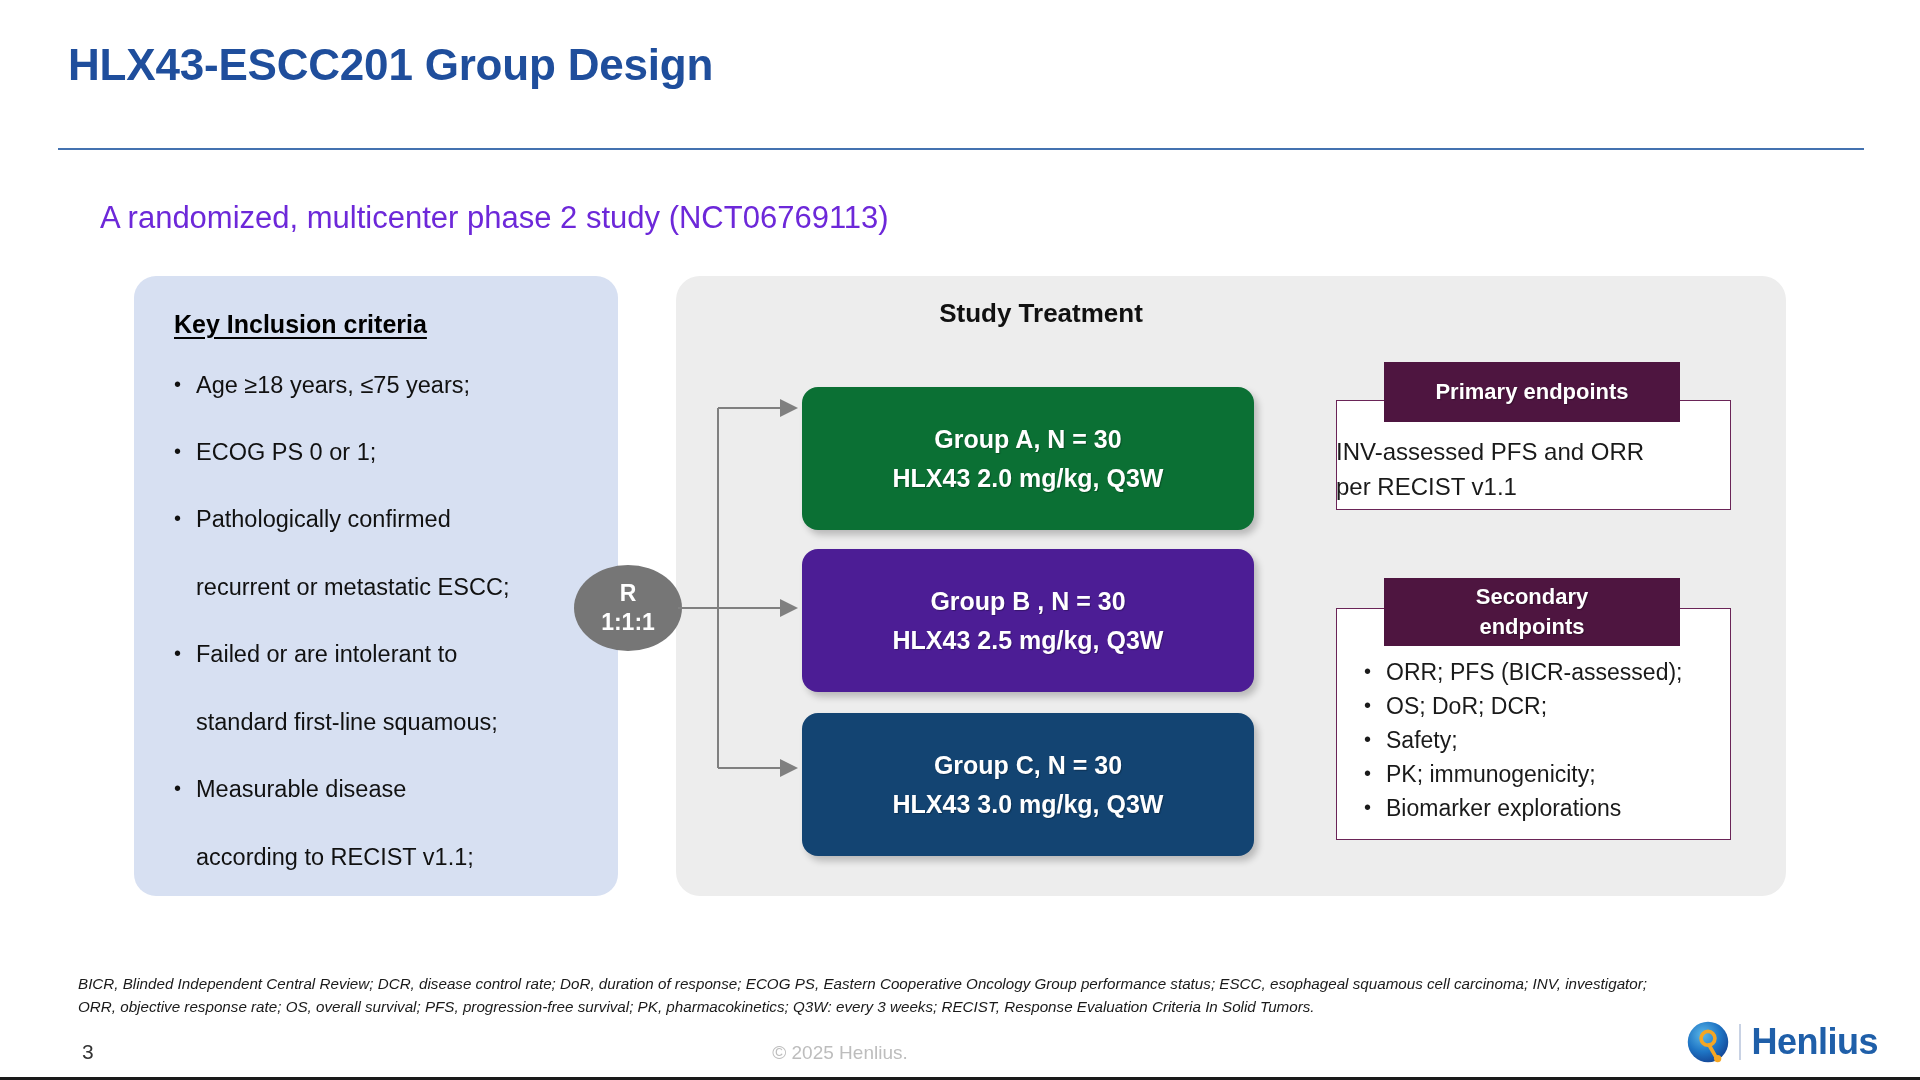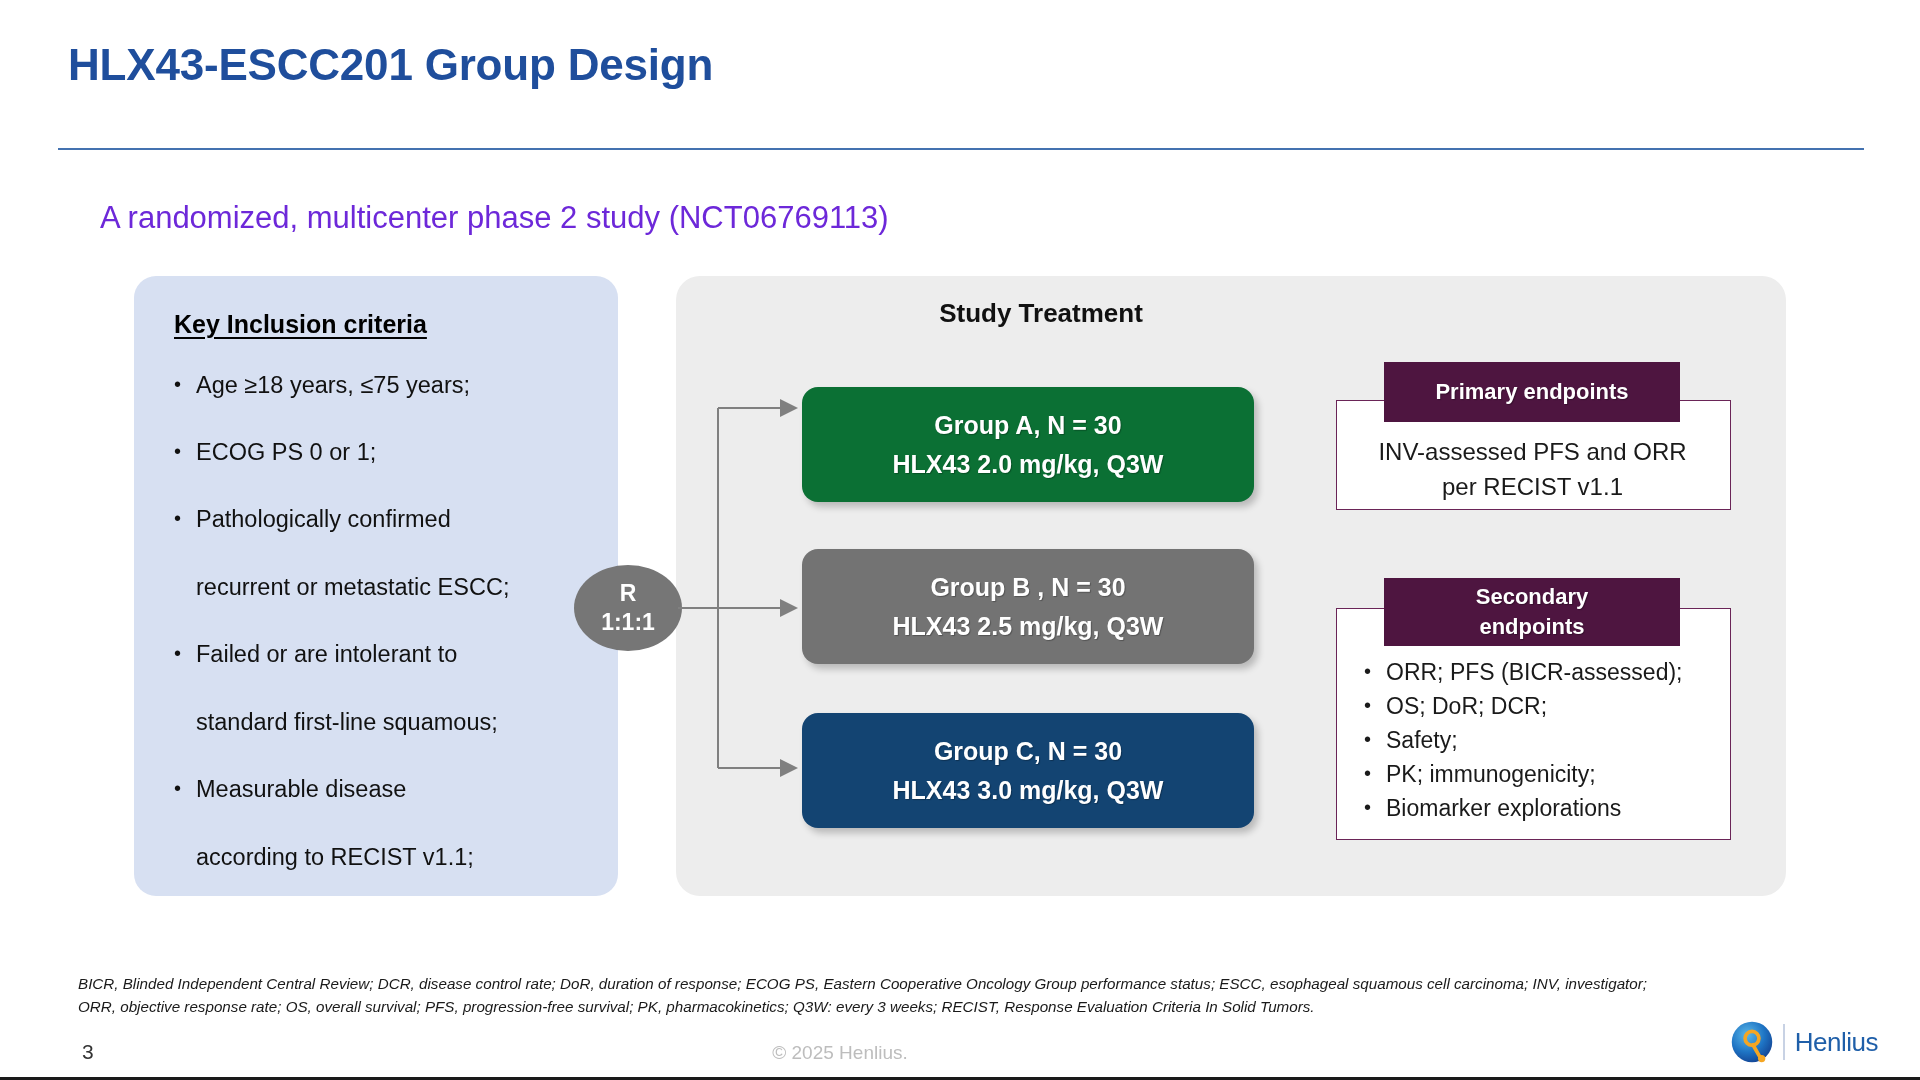"Group A, N = 30" .group-box { height: 115px -> 143px }
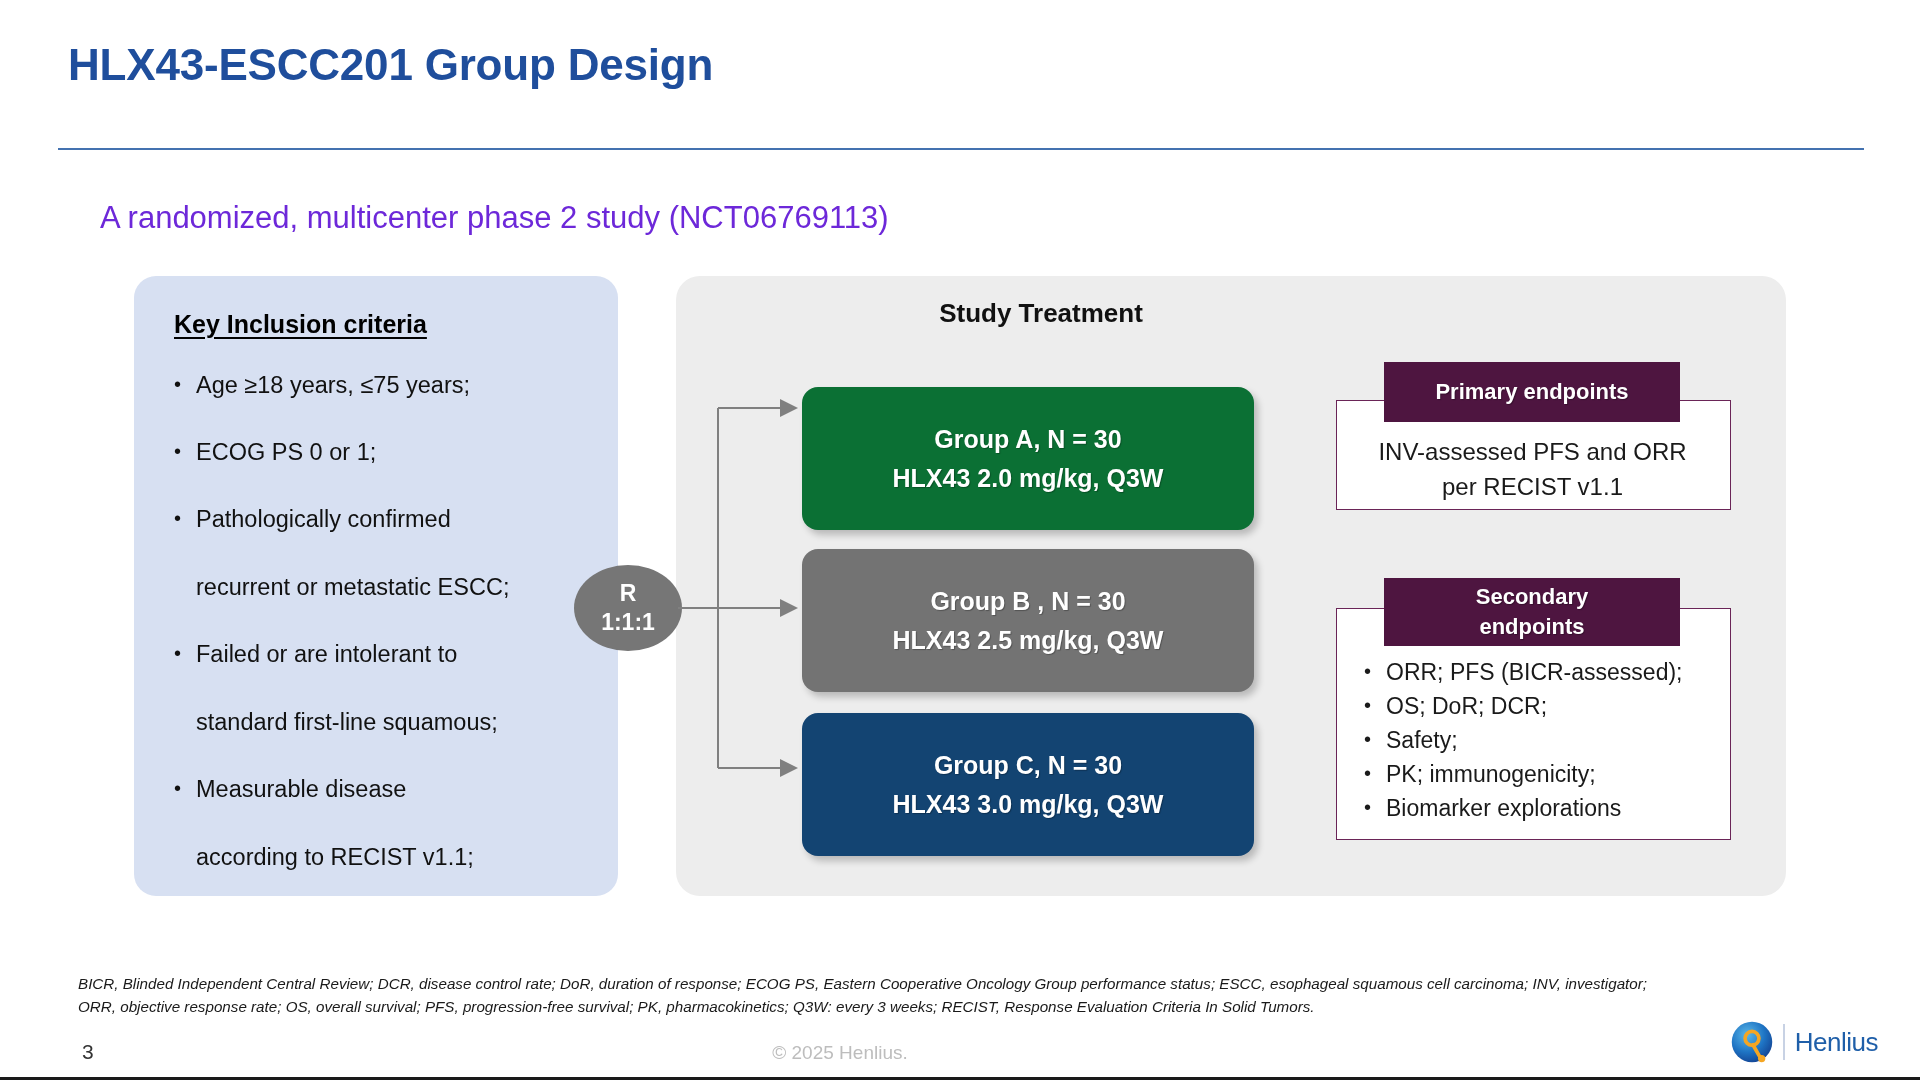"INV-assessed PFS and ORR" .primary-text { text-align: center -> left }
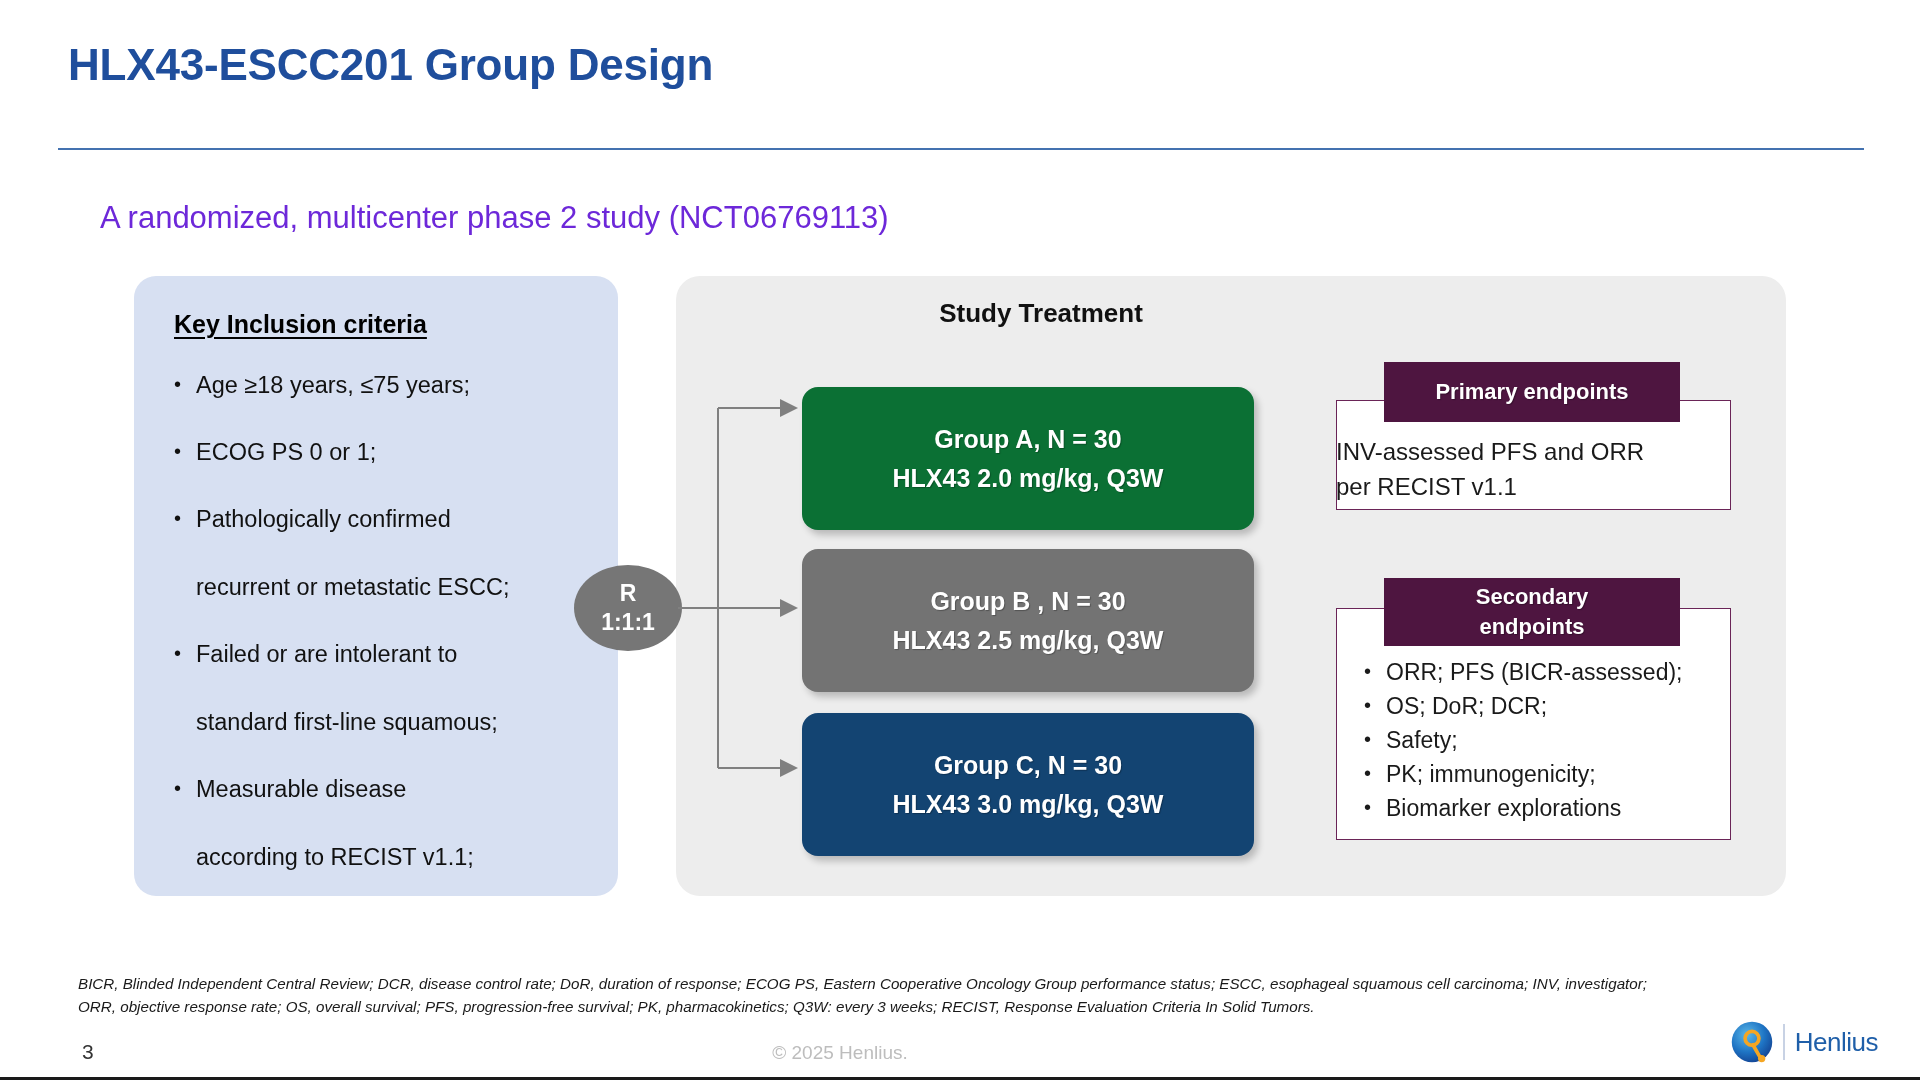"Group B , N =" .group-b { background: #737373 -> #4c1d95 }
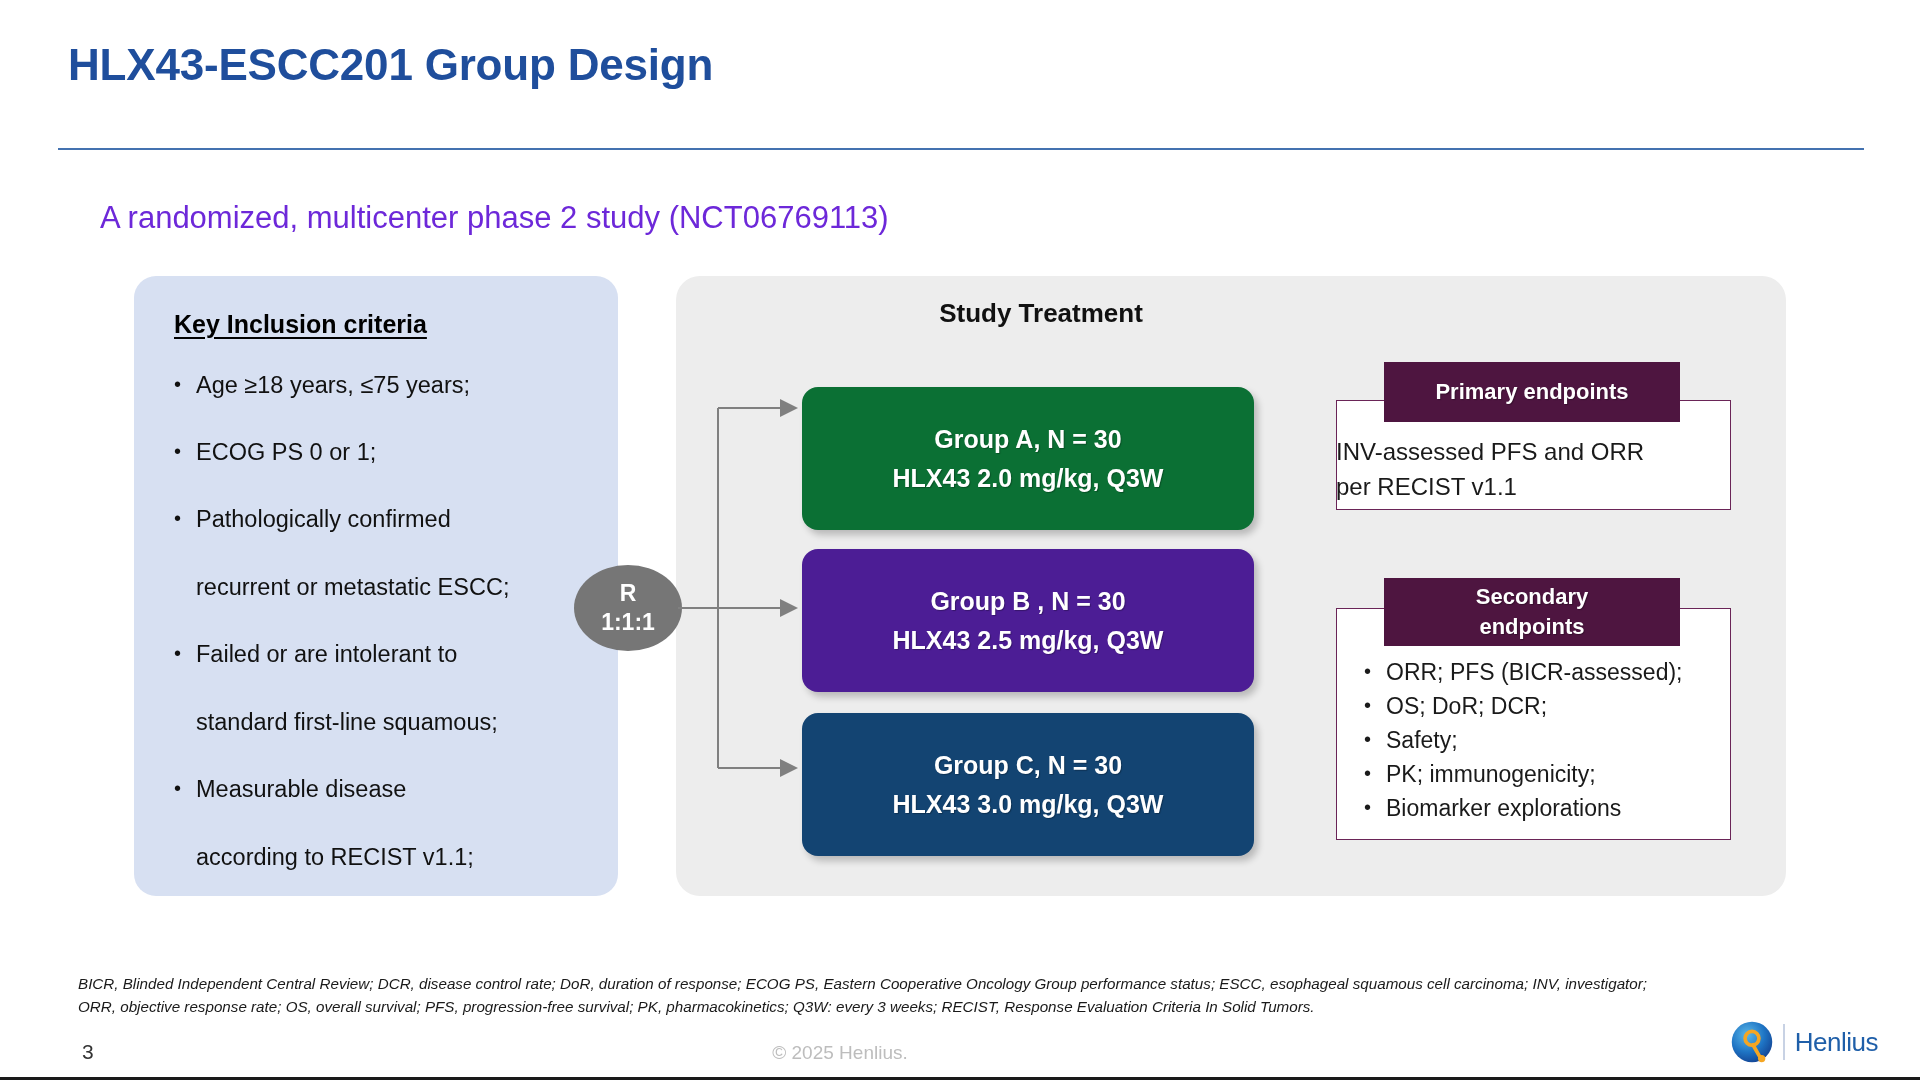"Henlius" .logo-word { font-size: 26px -> 36px; font-weight: normal -> bold }
